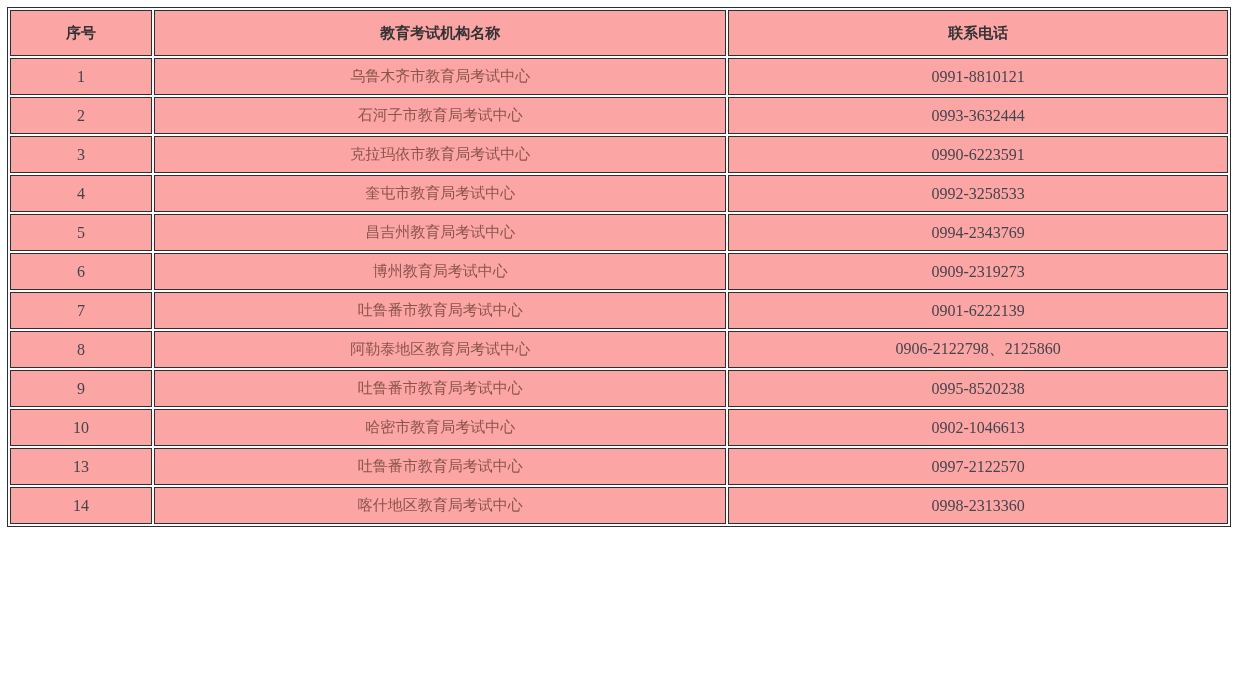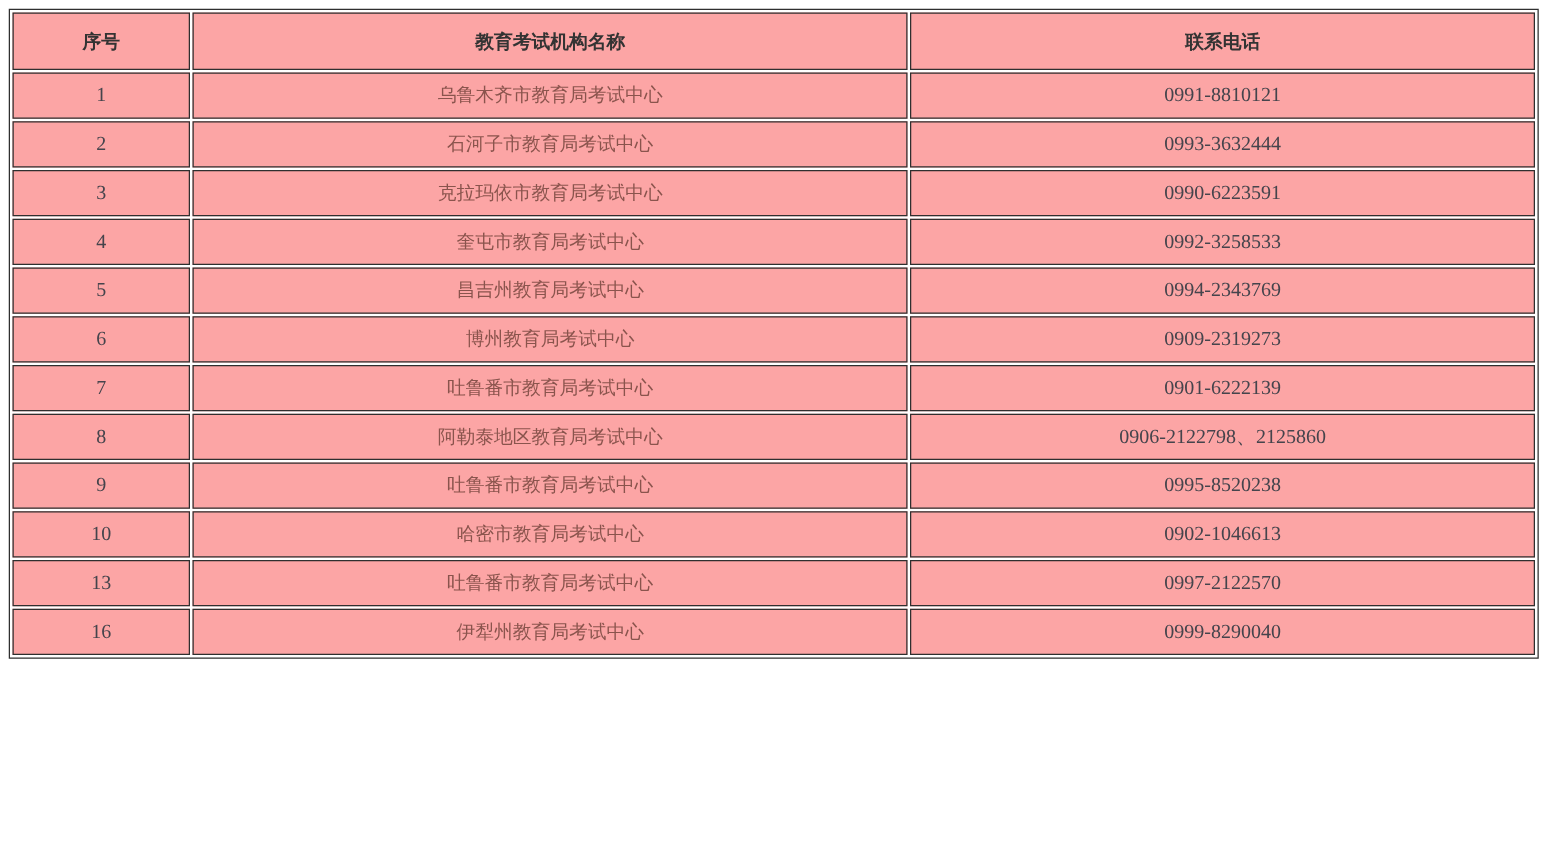"14" tr { html: none -> <tr> <td>14</td> <td>喀什地区教育局考试中心</td> <td>0998-2313360</td> </tr> }
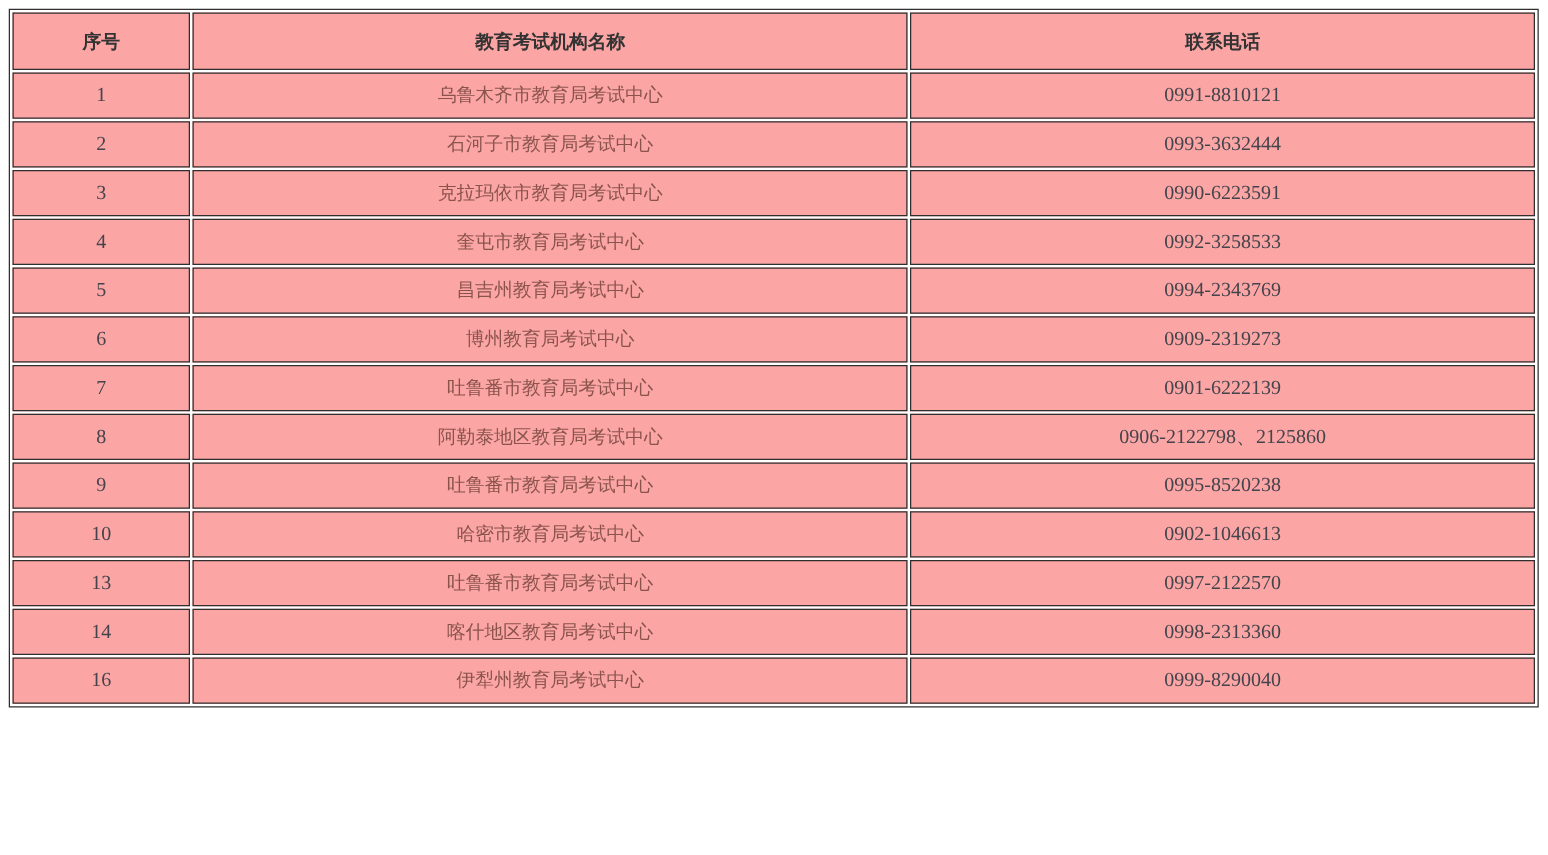"16" tr { html: <tr> <td>16</td> <td>伊犁州教育局考试中心</td> <td>0999-8290040</td> </tr> -> none }
